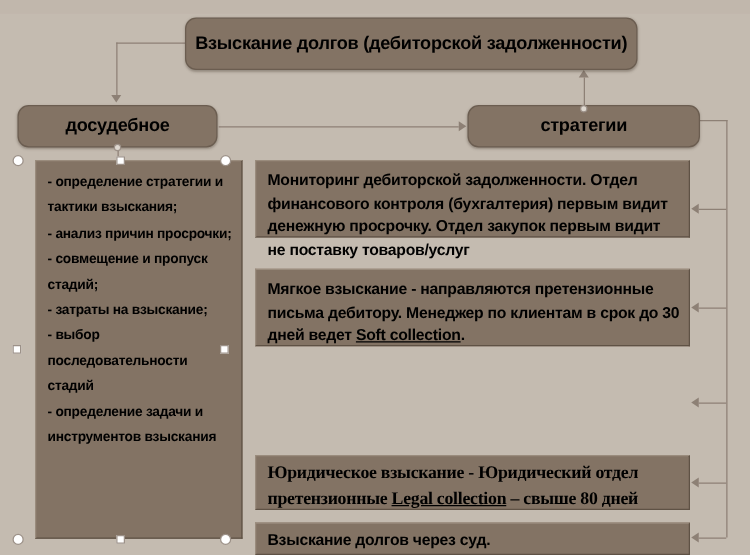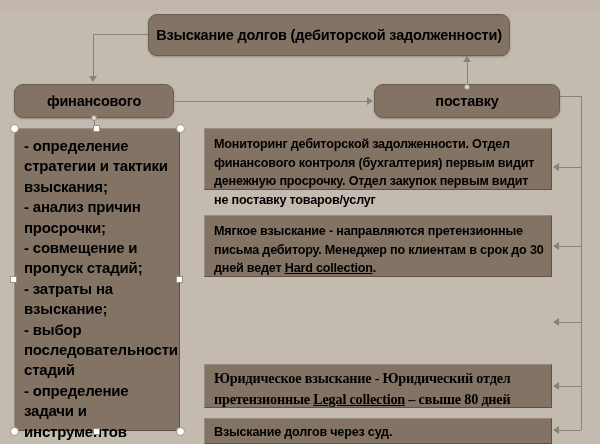"финансового" span { text: финансового -> досудебное }
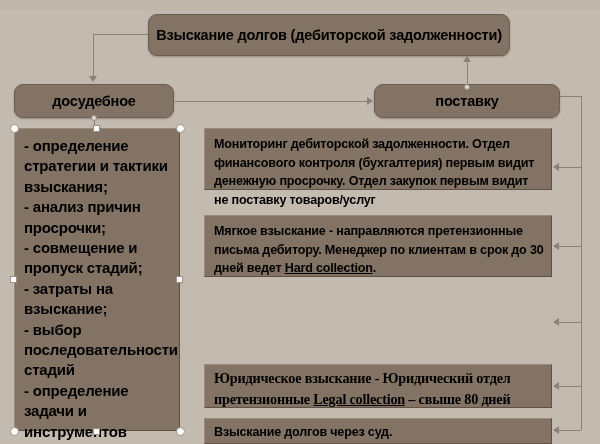"поставку" span { text: поставку -> стратегии }
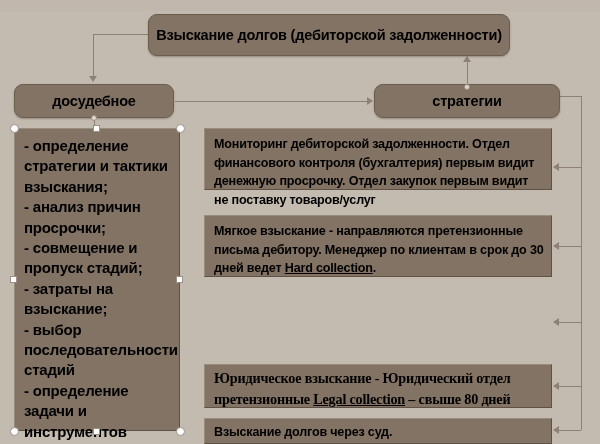"- определение стратегии и тактики" #pretrial-list { font-size: 15px -> 11px; left: 14px -> 28px }
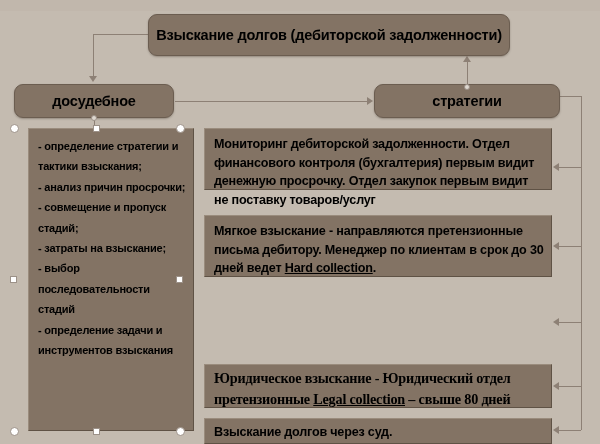"Hard collection" u.ul { text: Hard -> Soft }
